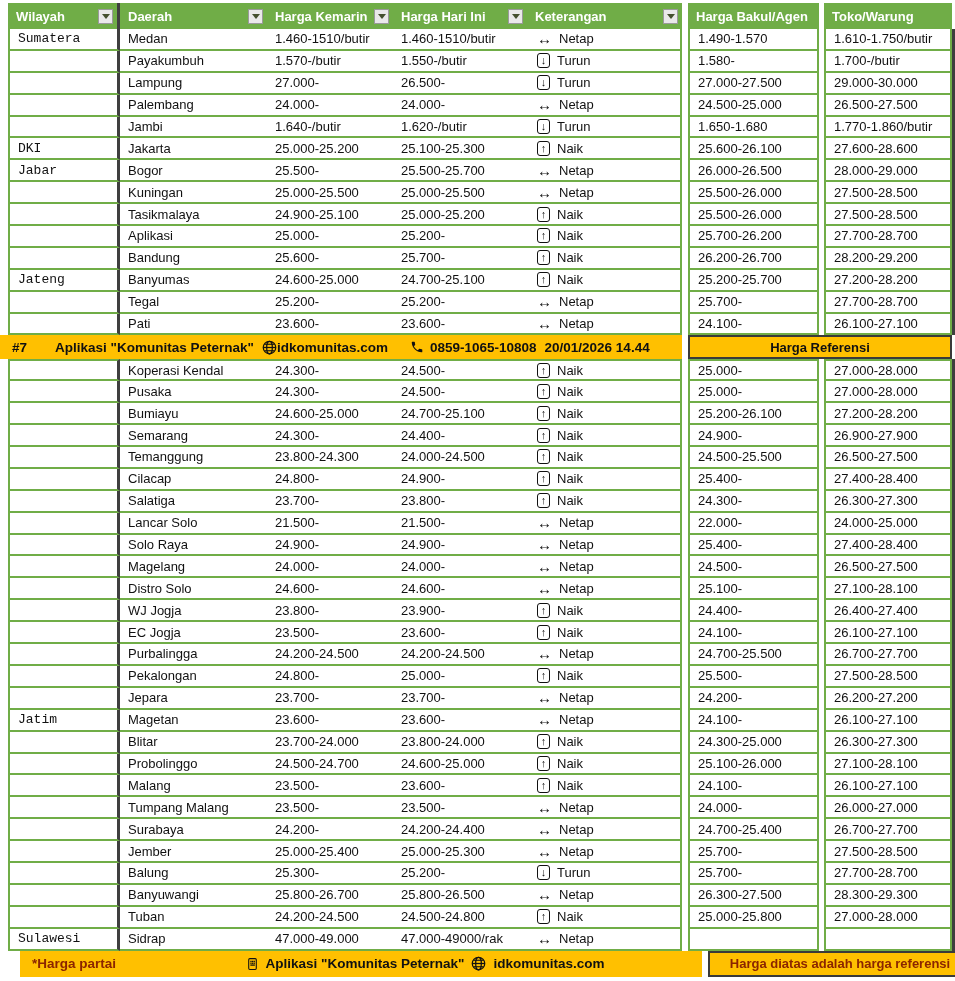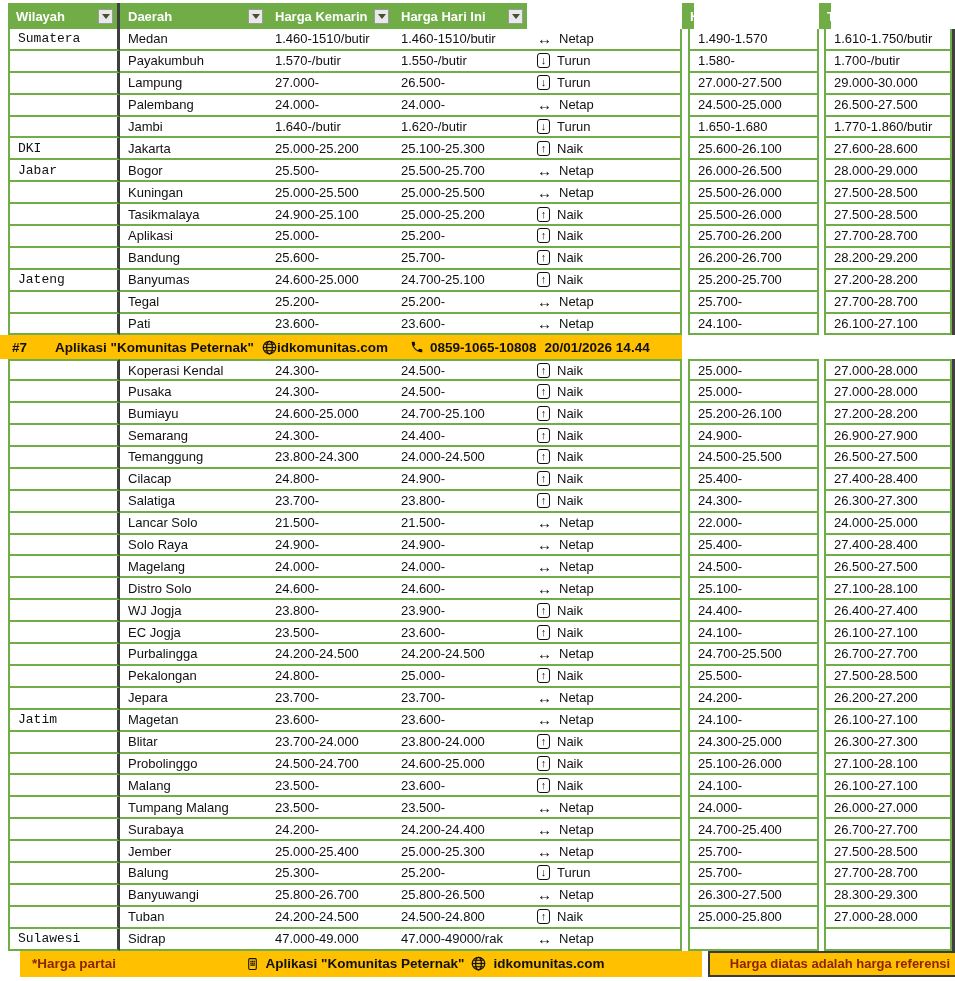"Keterangan" div.hcell { html: none -> <div> <span>Keterangan</span> <span> <span></span> </span> </div> }
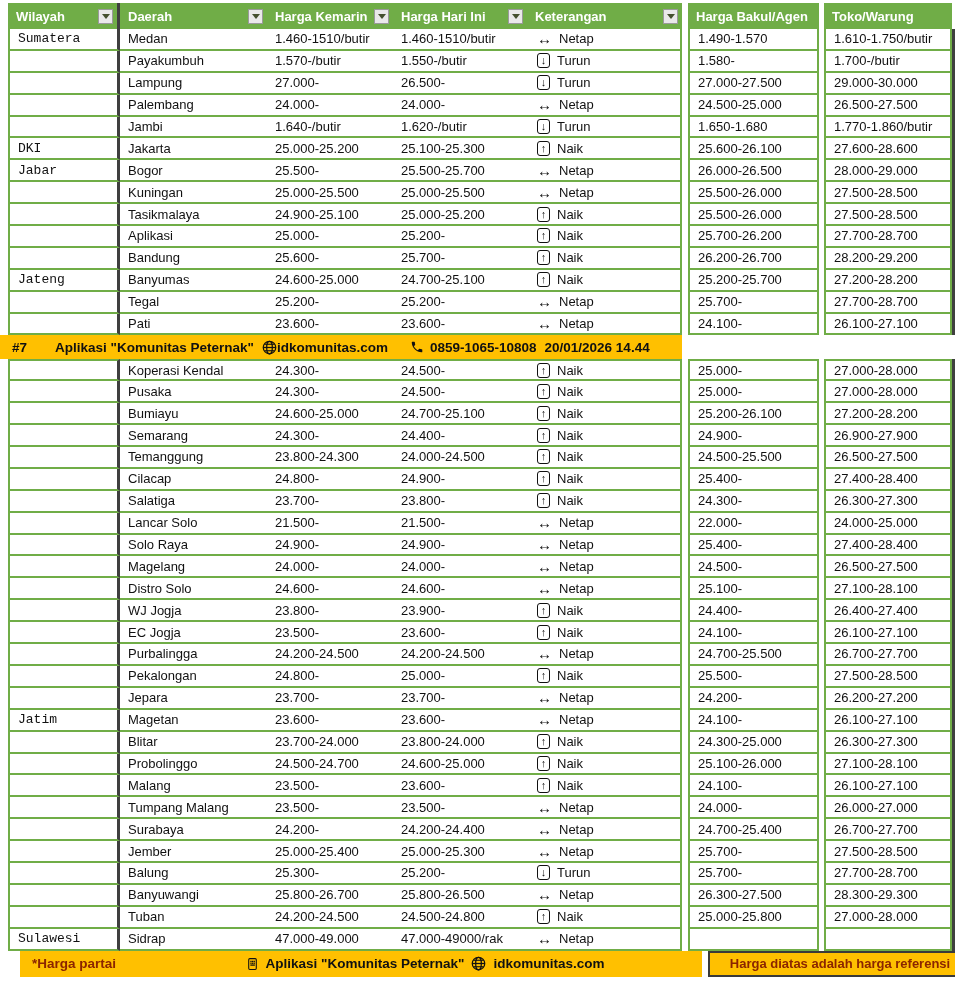"Harga Referensi" div.banner-right { html: none -> <div> <span>Harga Referensi</span> </div> }
